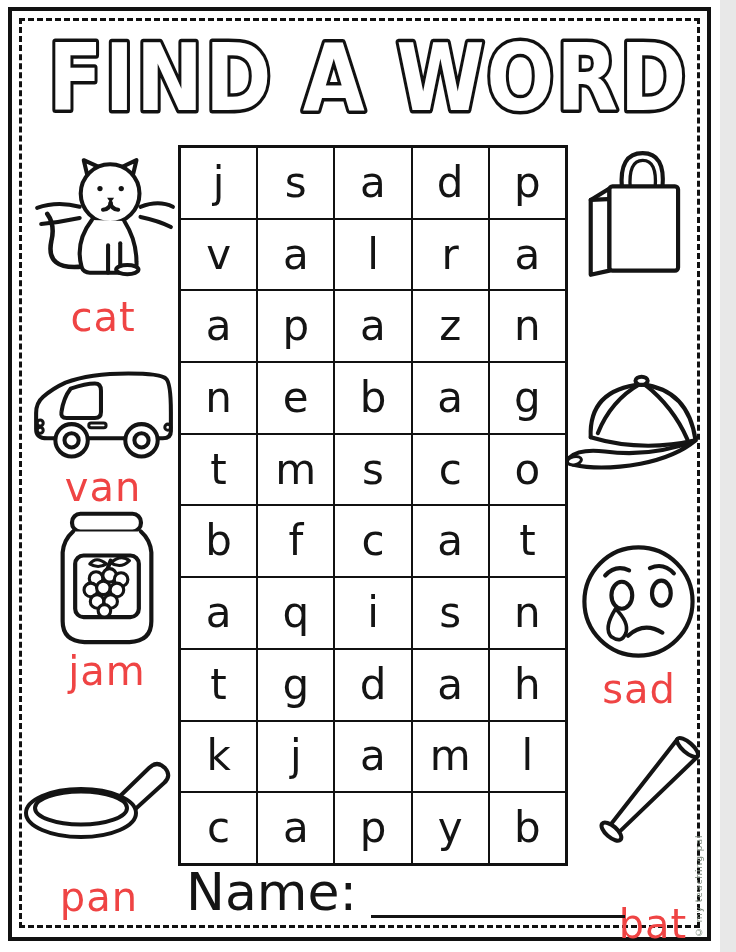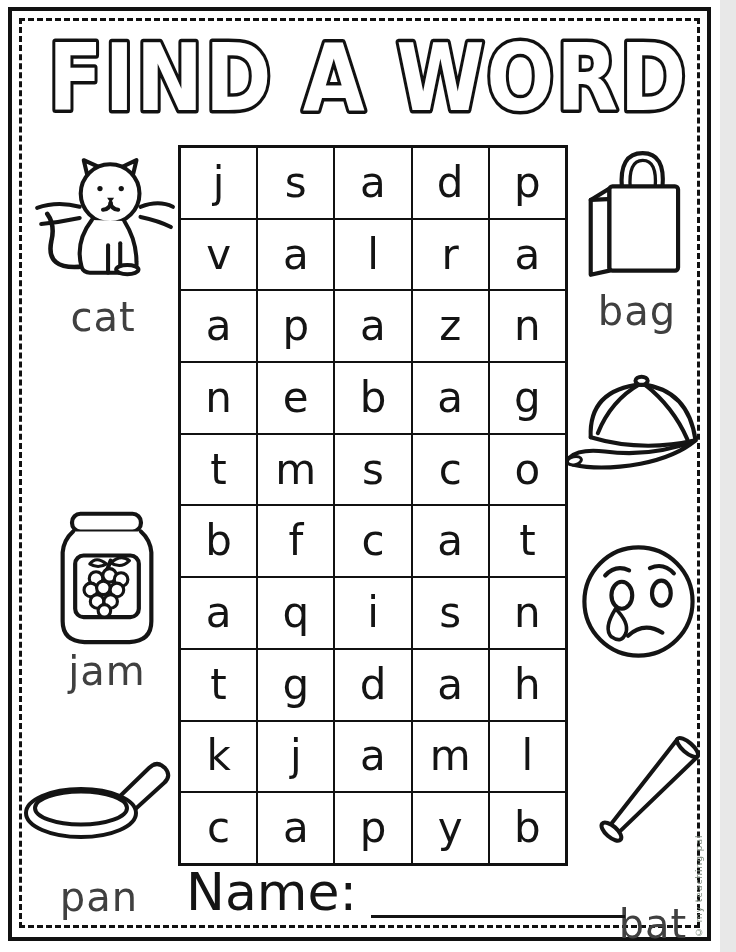"cat" .word-label { color: #404040 -> #ef4444 }
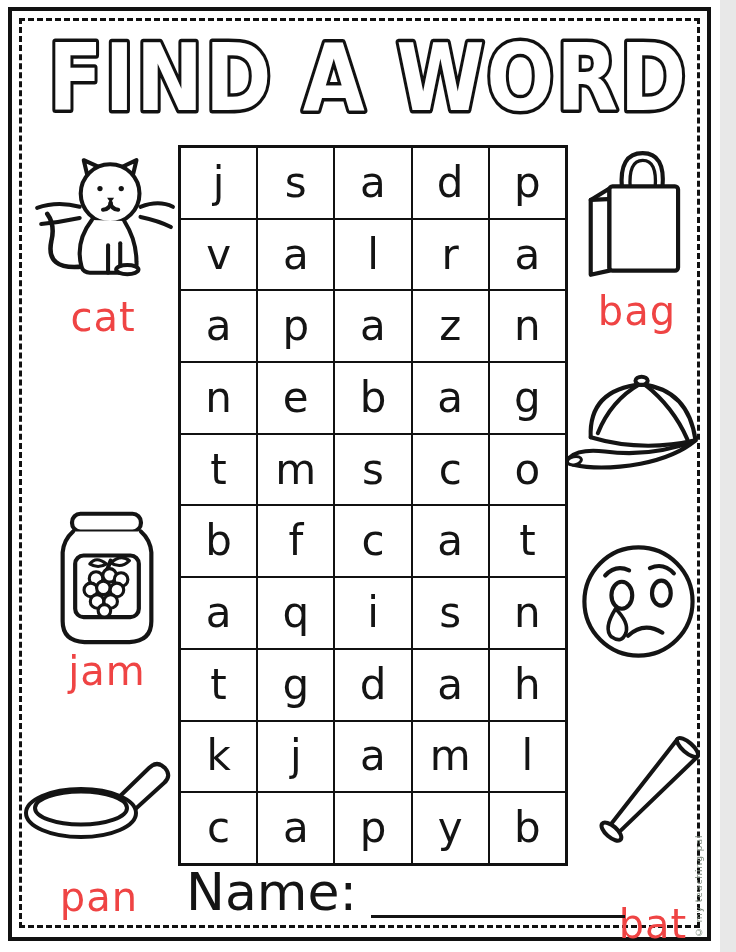"bag" div.word-label { html: <div>bag</div> -> none }
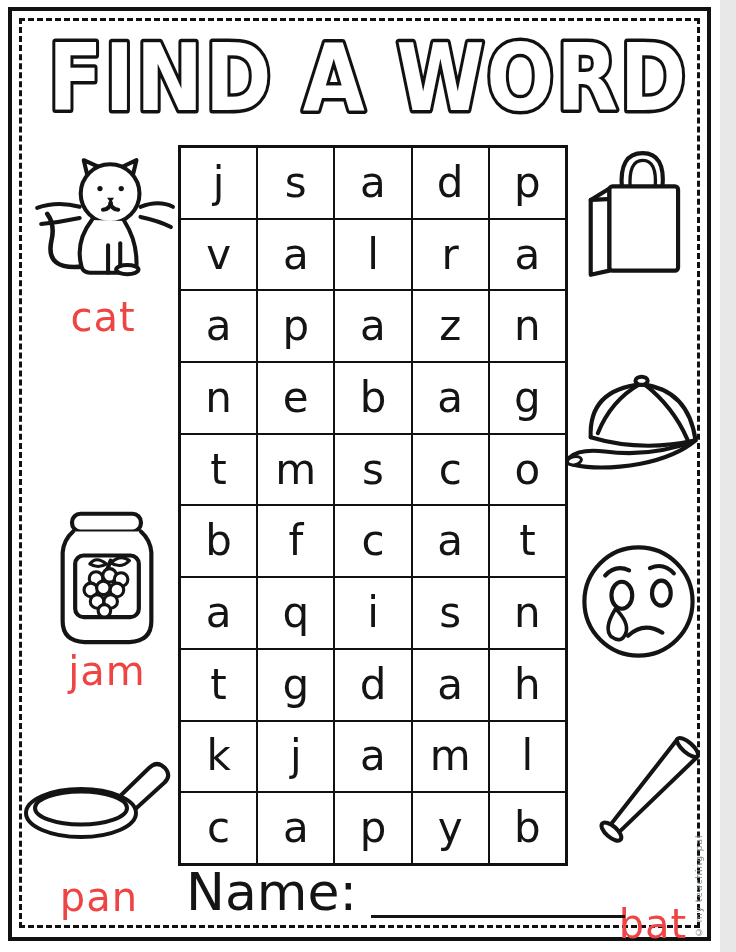"van" div.word-item { html: none -> <div> <svg> <g> <path></path> <path></path> <rect></rect> <circle></circle> <circle></circle> <circle></circle> <circle></circle> <circle></circle> <circle></circle> <circle></circle> </g> </svg> <div>van</div> </div> }
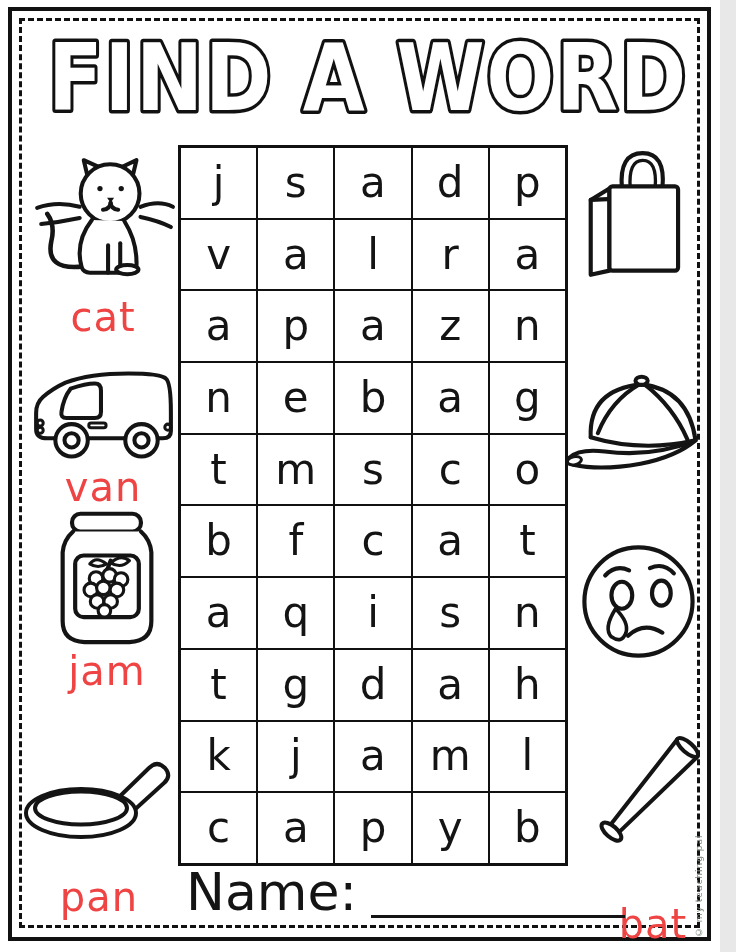"sad" div.word-label { html: none -> <div>sad</div> }
